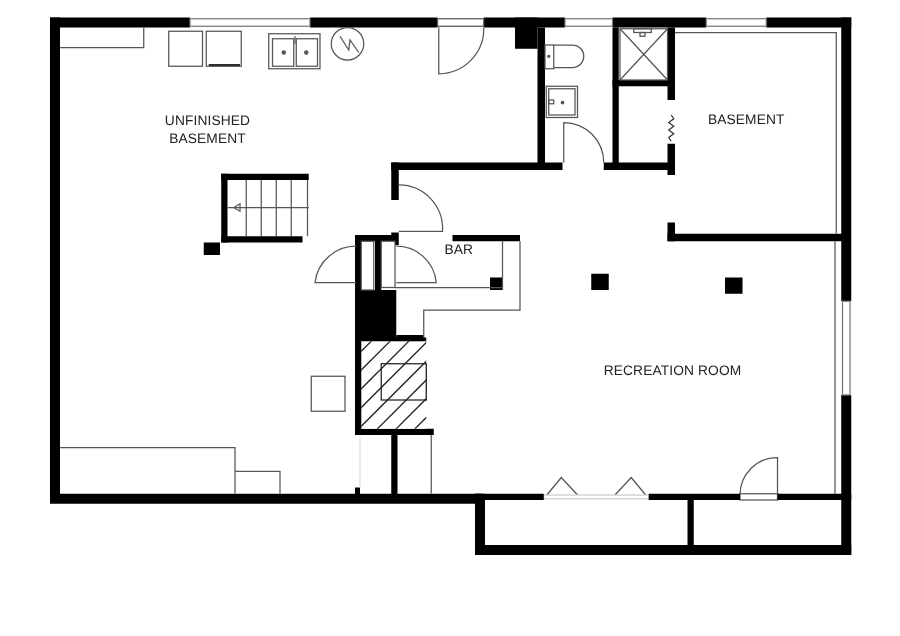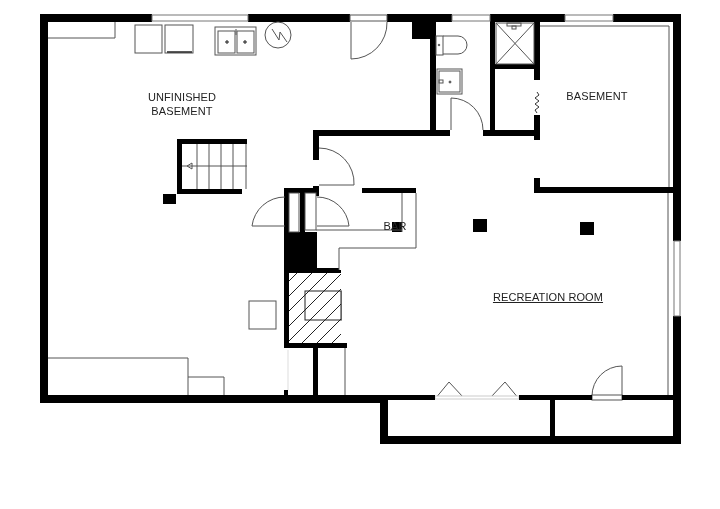"UNFINISHED" div.lbl { left: 136px -> 120px }
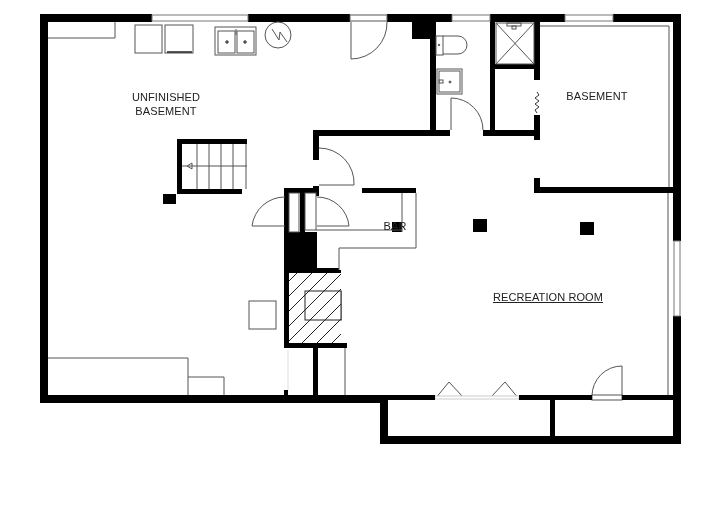"BAR" div.lbl { margin-left: 28px -> none; top: 219px -> 193px }
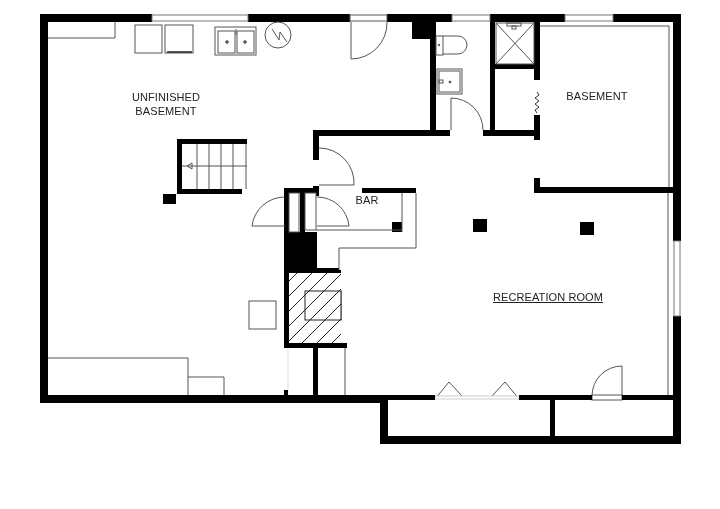"RECREATION ROOM" div.lbl { left: 488px -> 478px; text-decoration: underline -> none }
